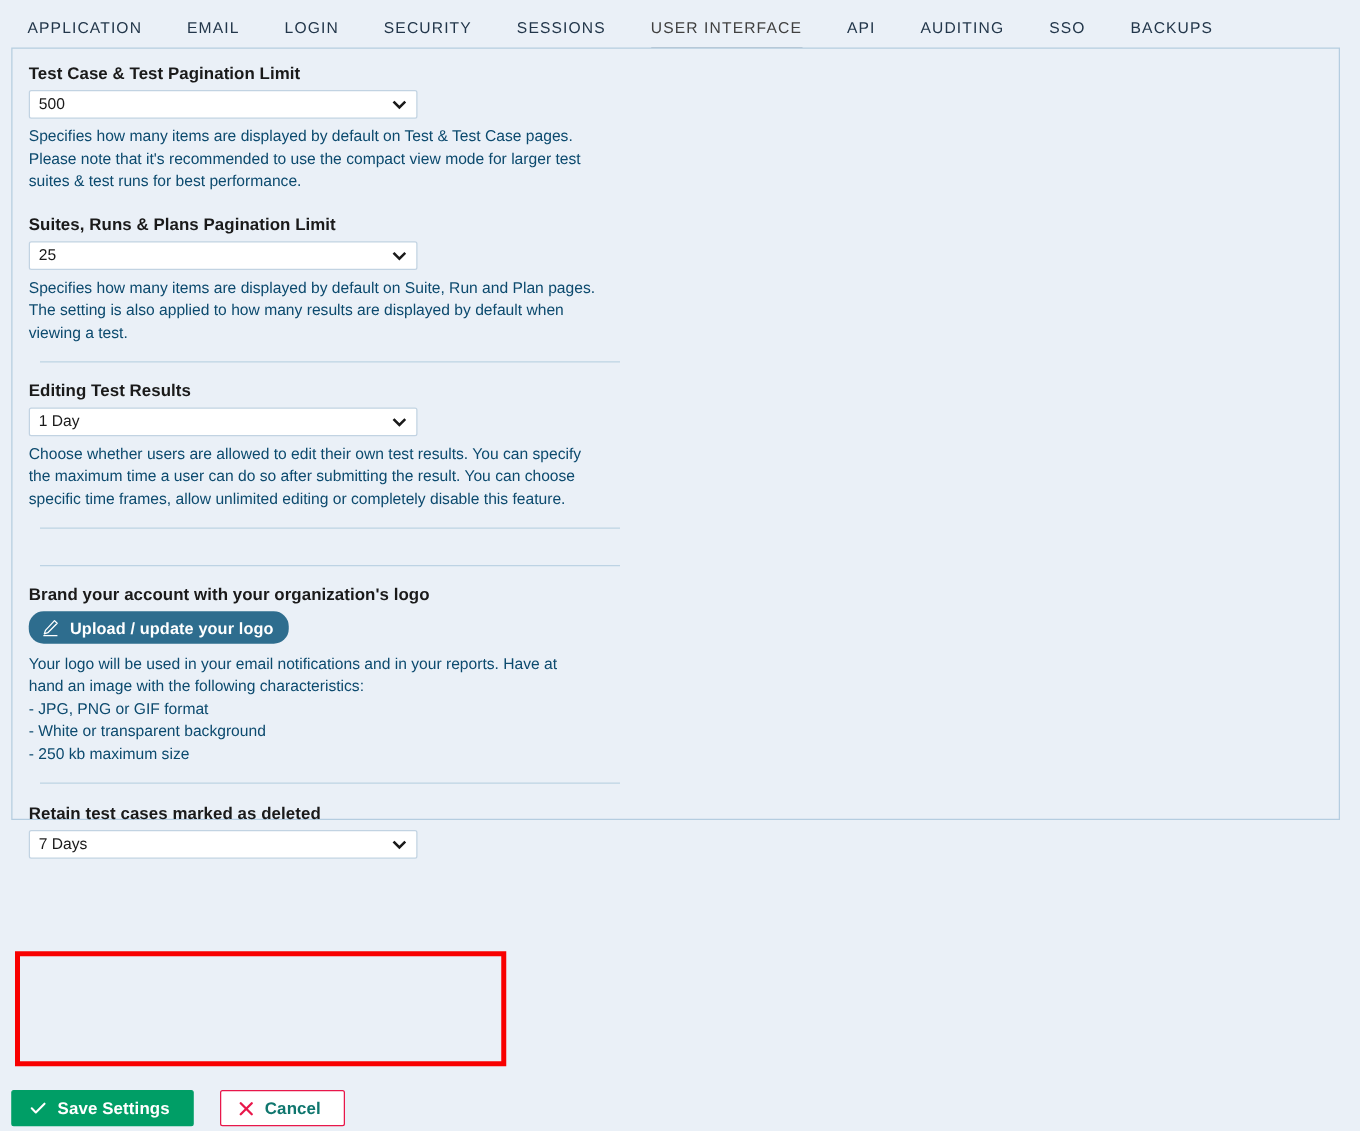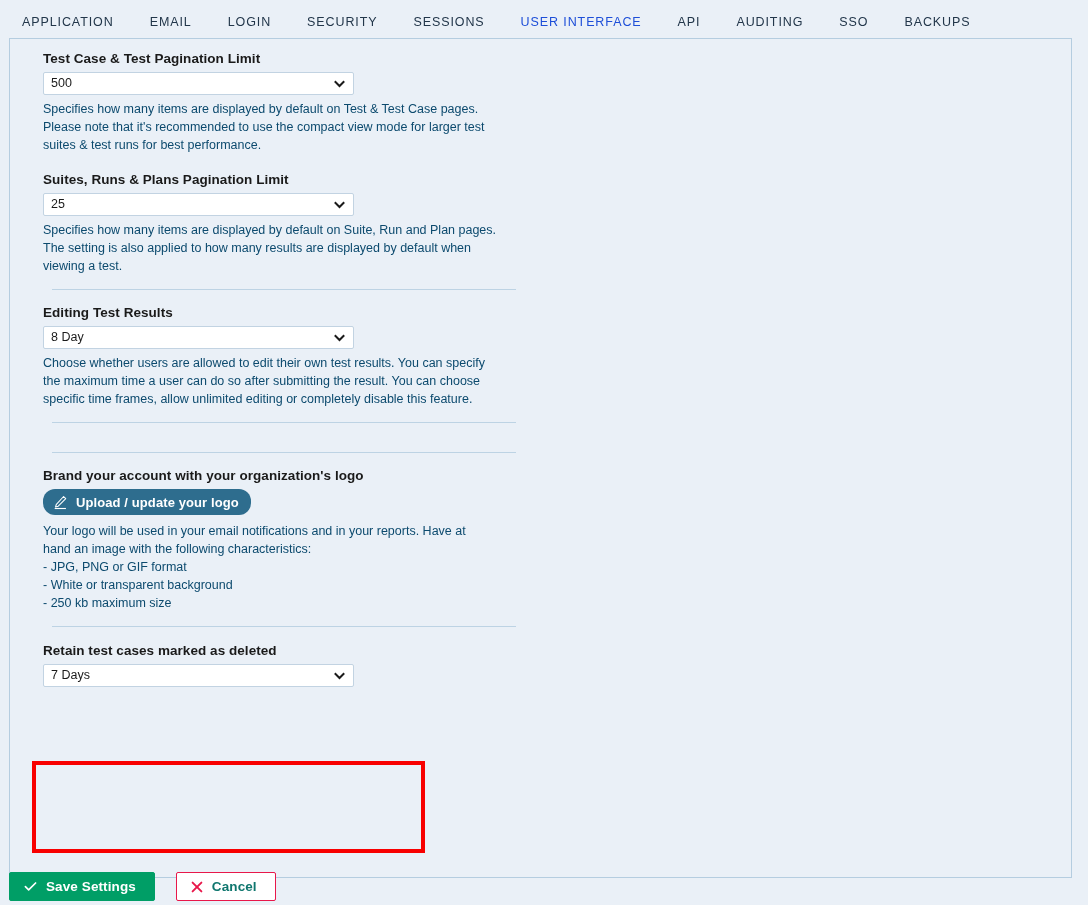"USER INTERFACE" .tab.active { color: #1d4ed8 -> #404040 }
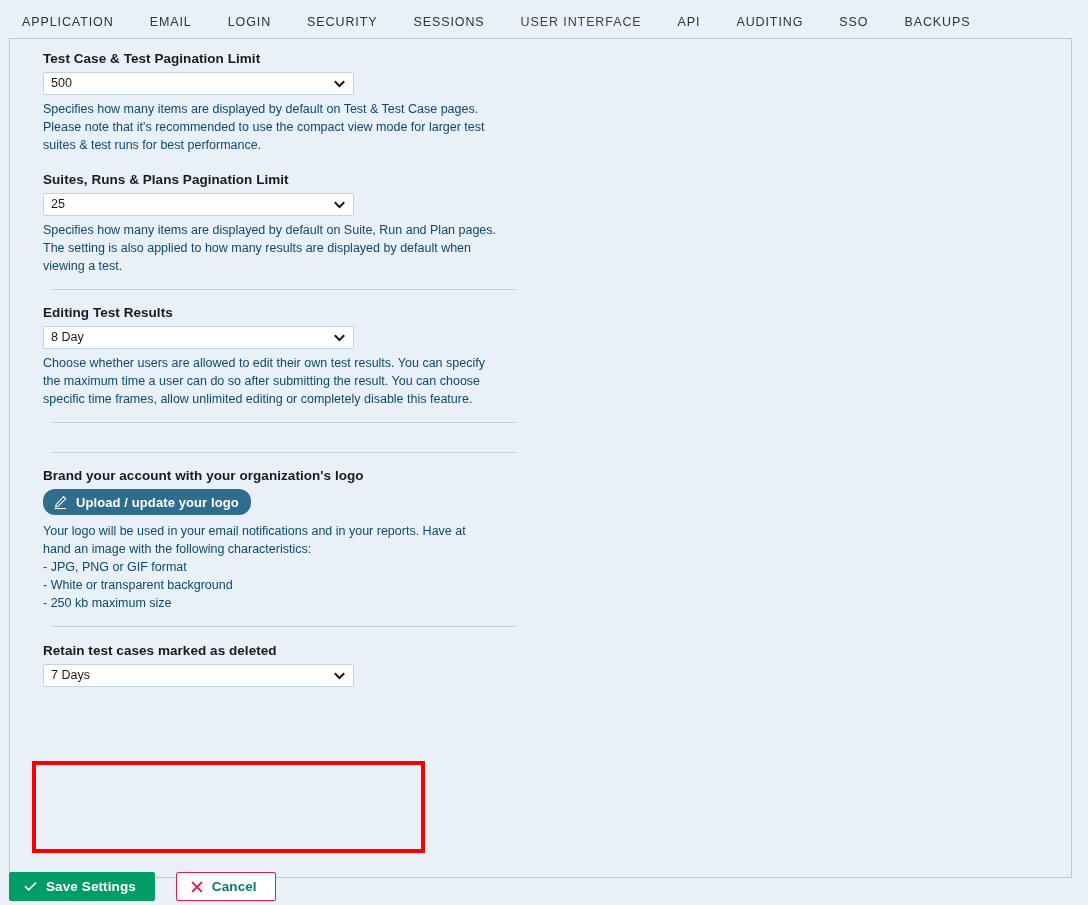"Test Case & Test Pagination" .panel { height: 840px -> 618px; padding-left: 20px -> none }
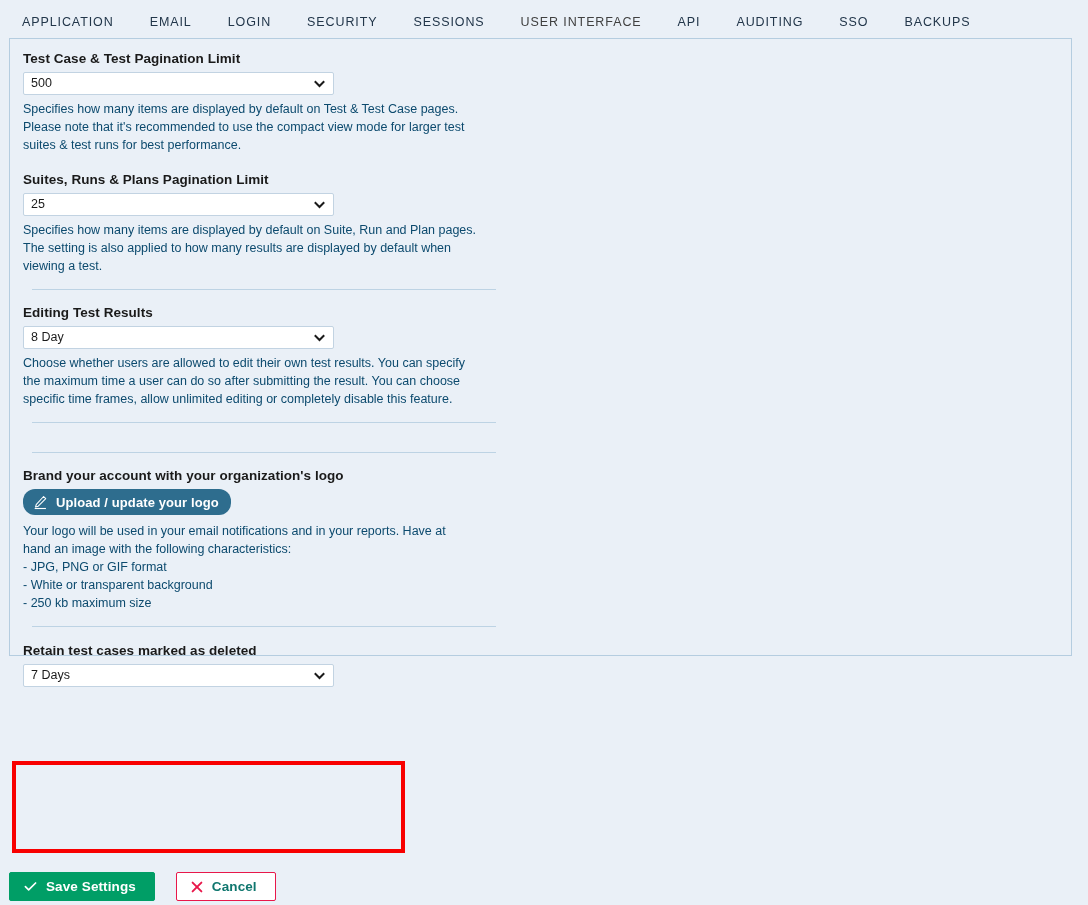"8 Day" div.select-box { text: 8 -> 1 }
